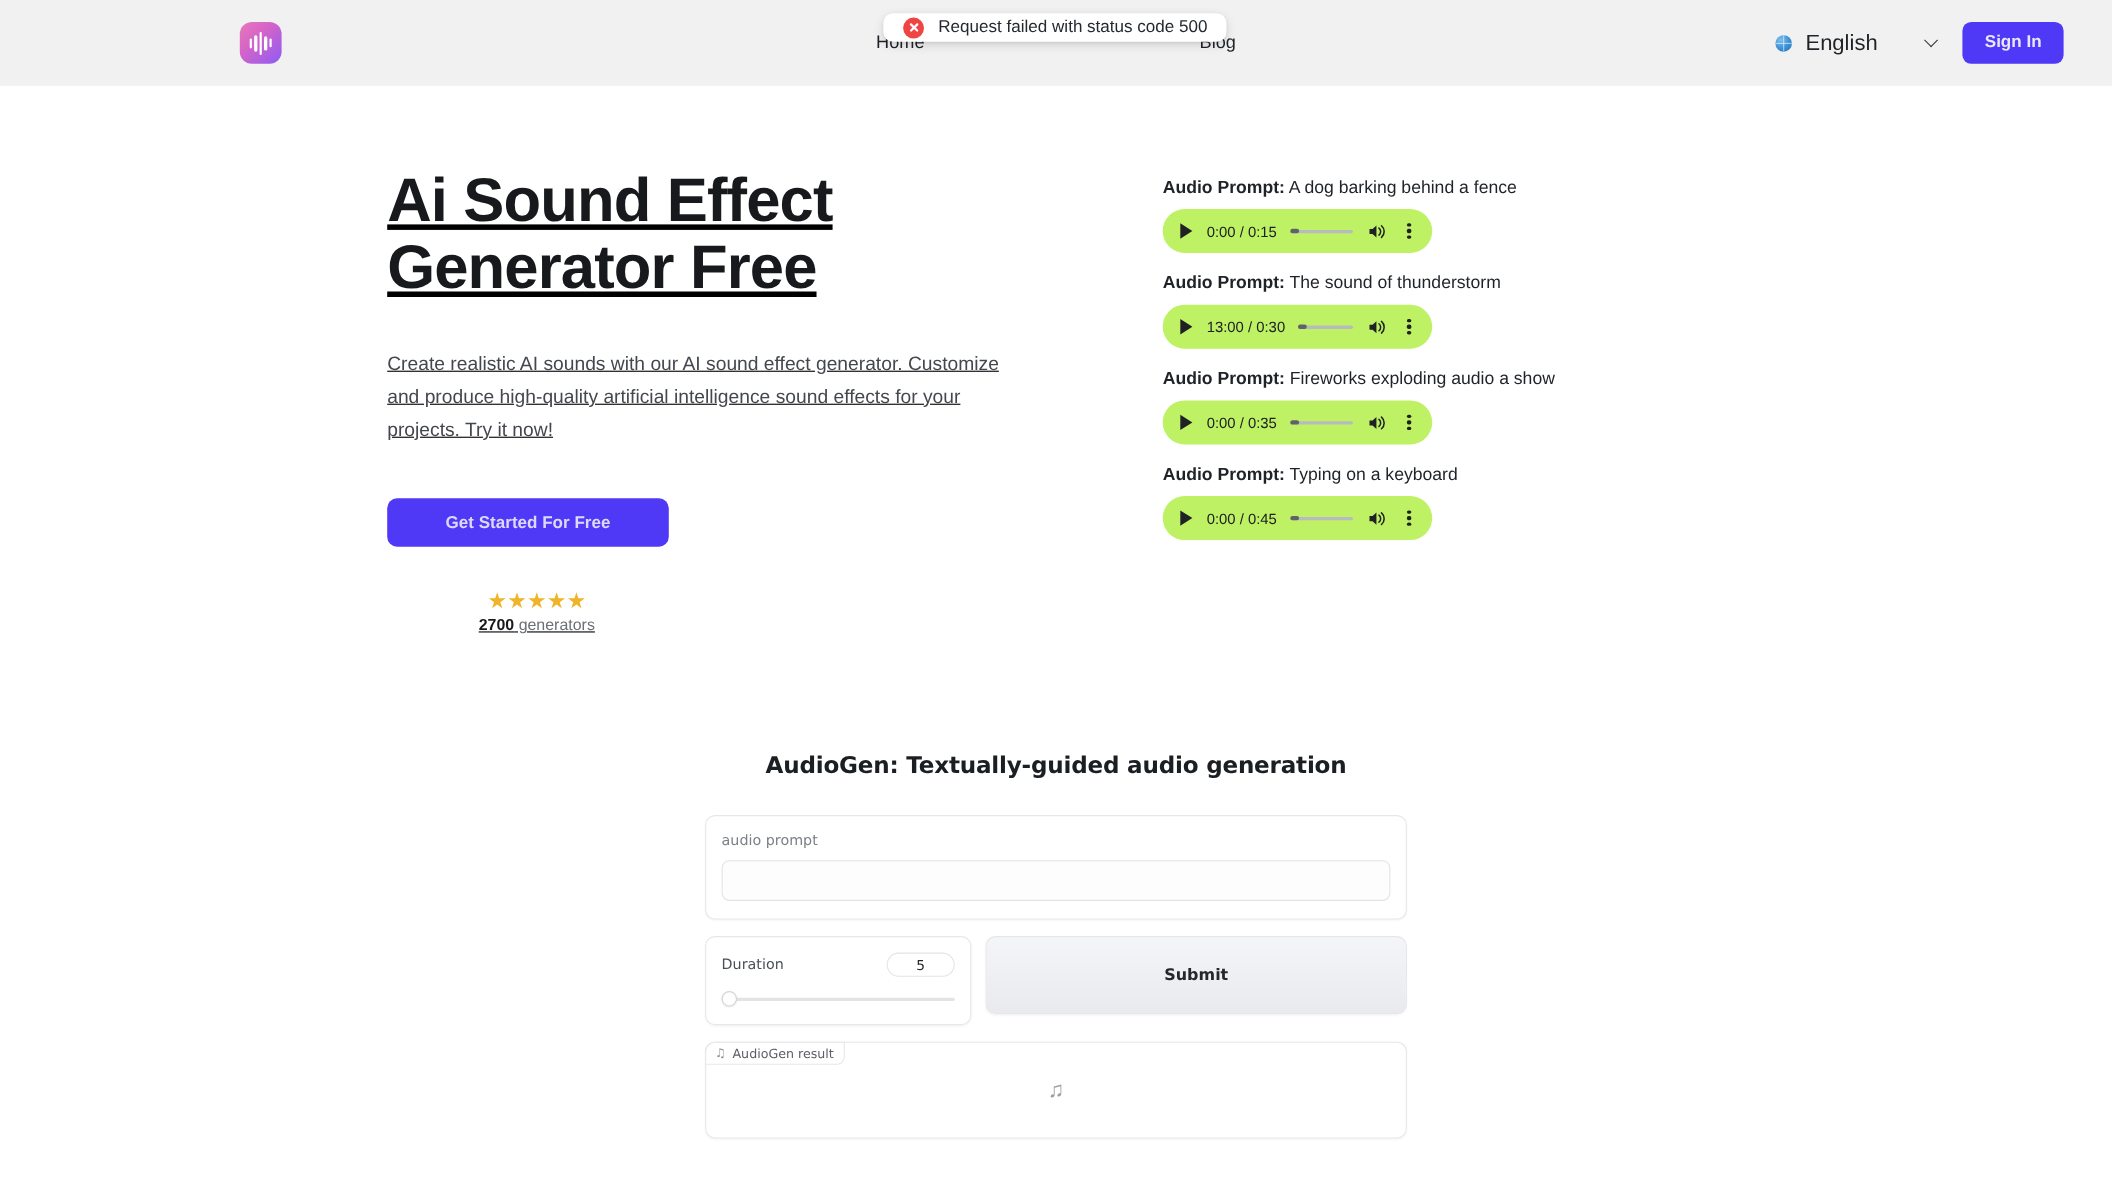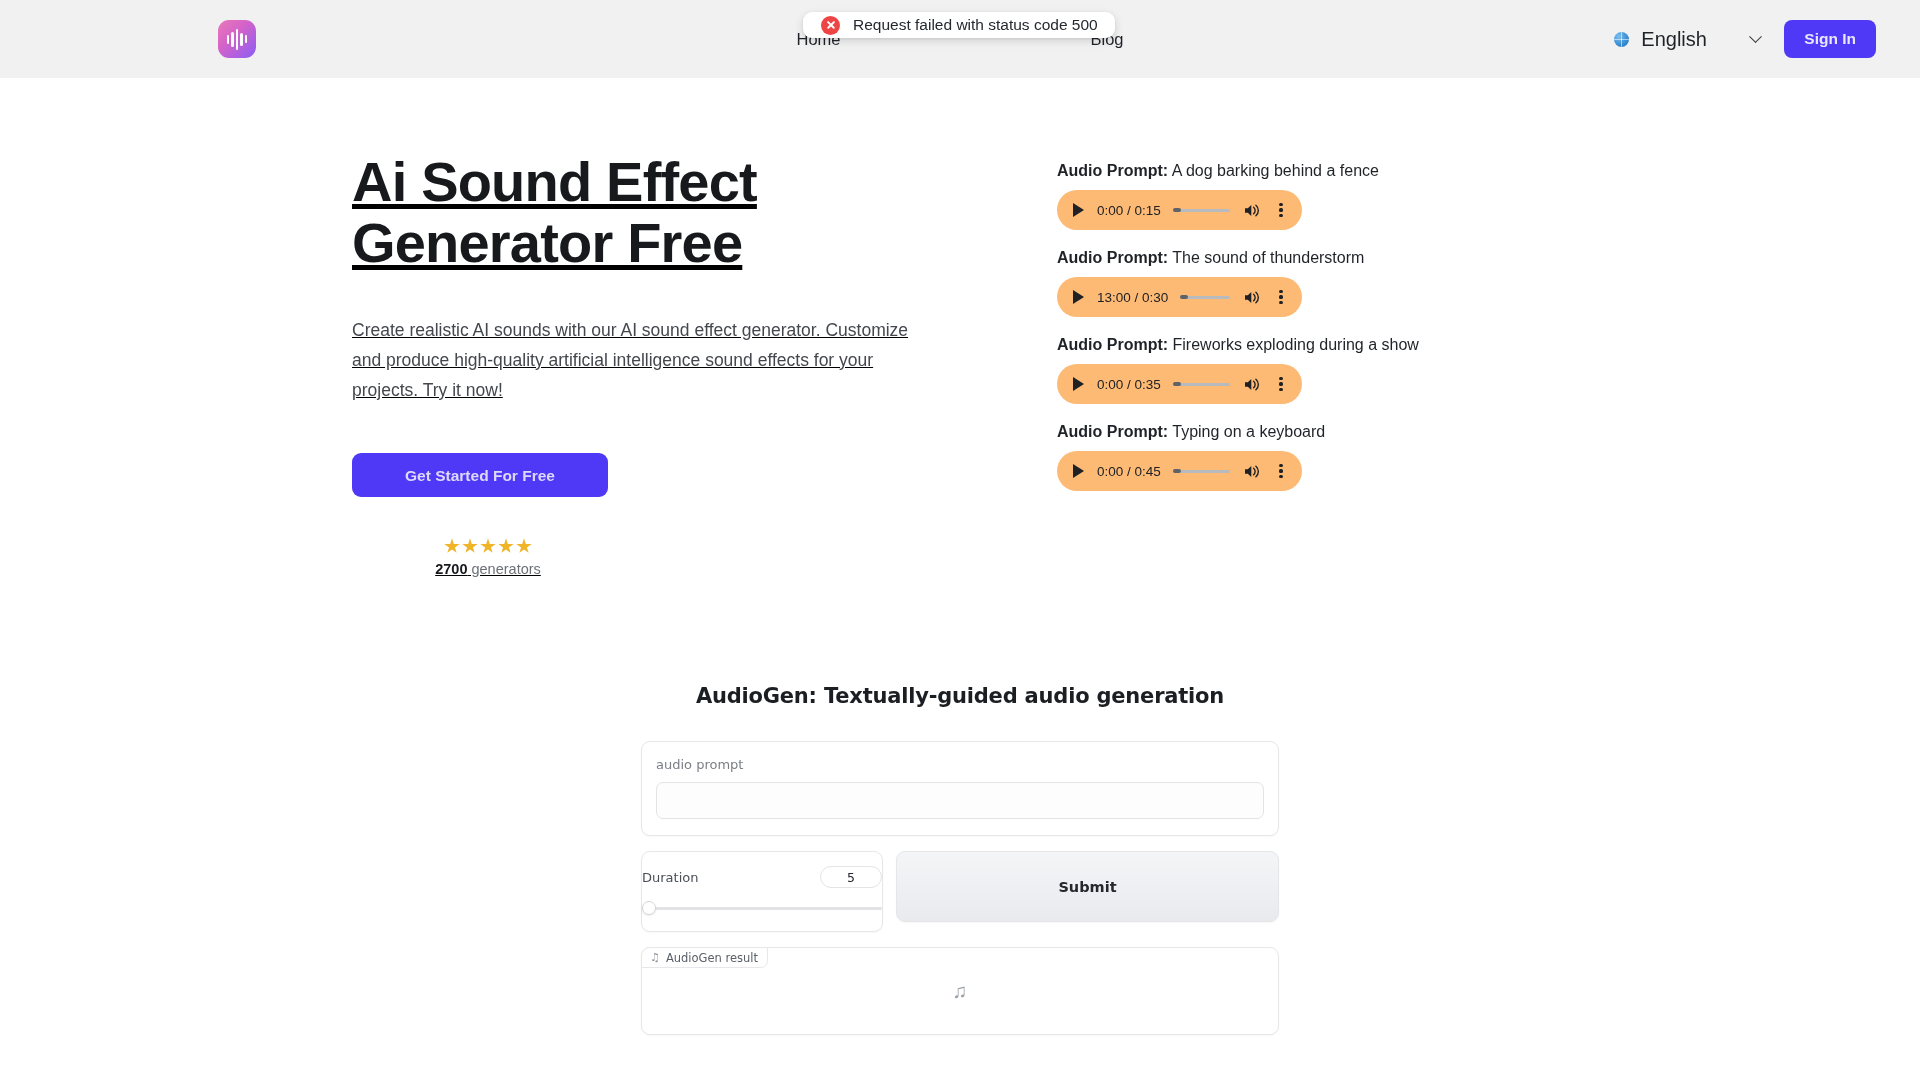"0:00 / 0:15" .audio-player { background: #fdba74 -> #bef264 }
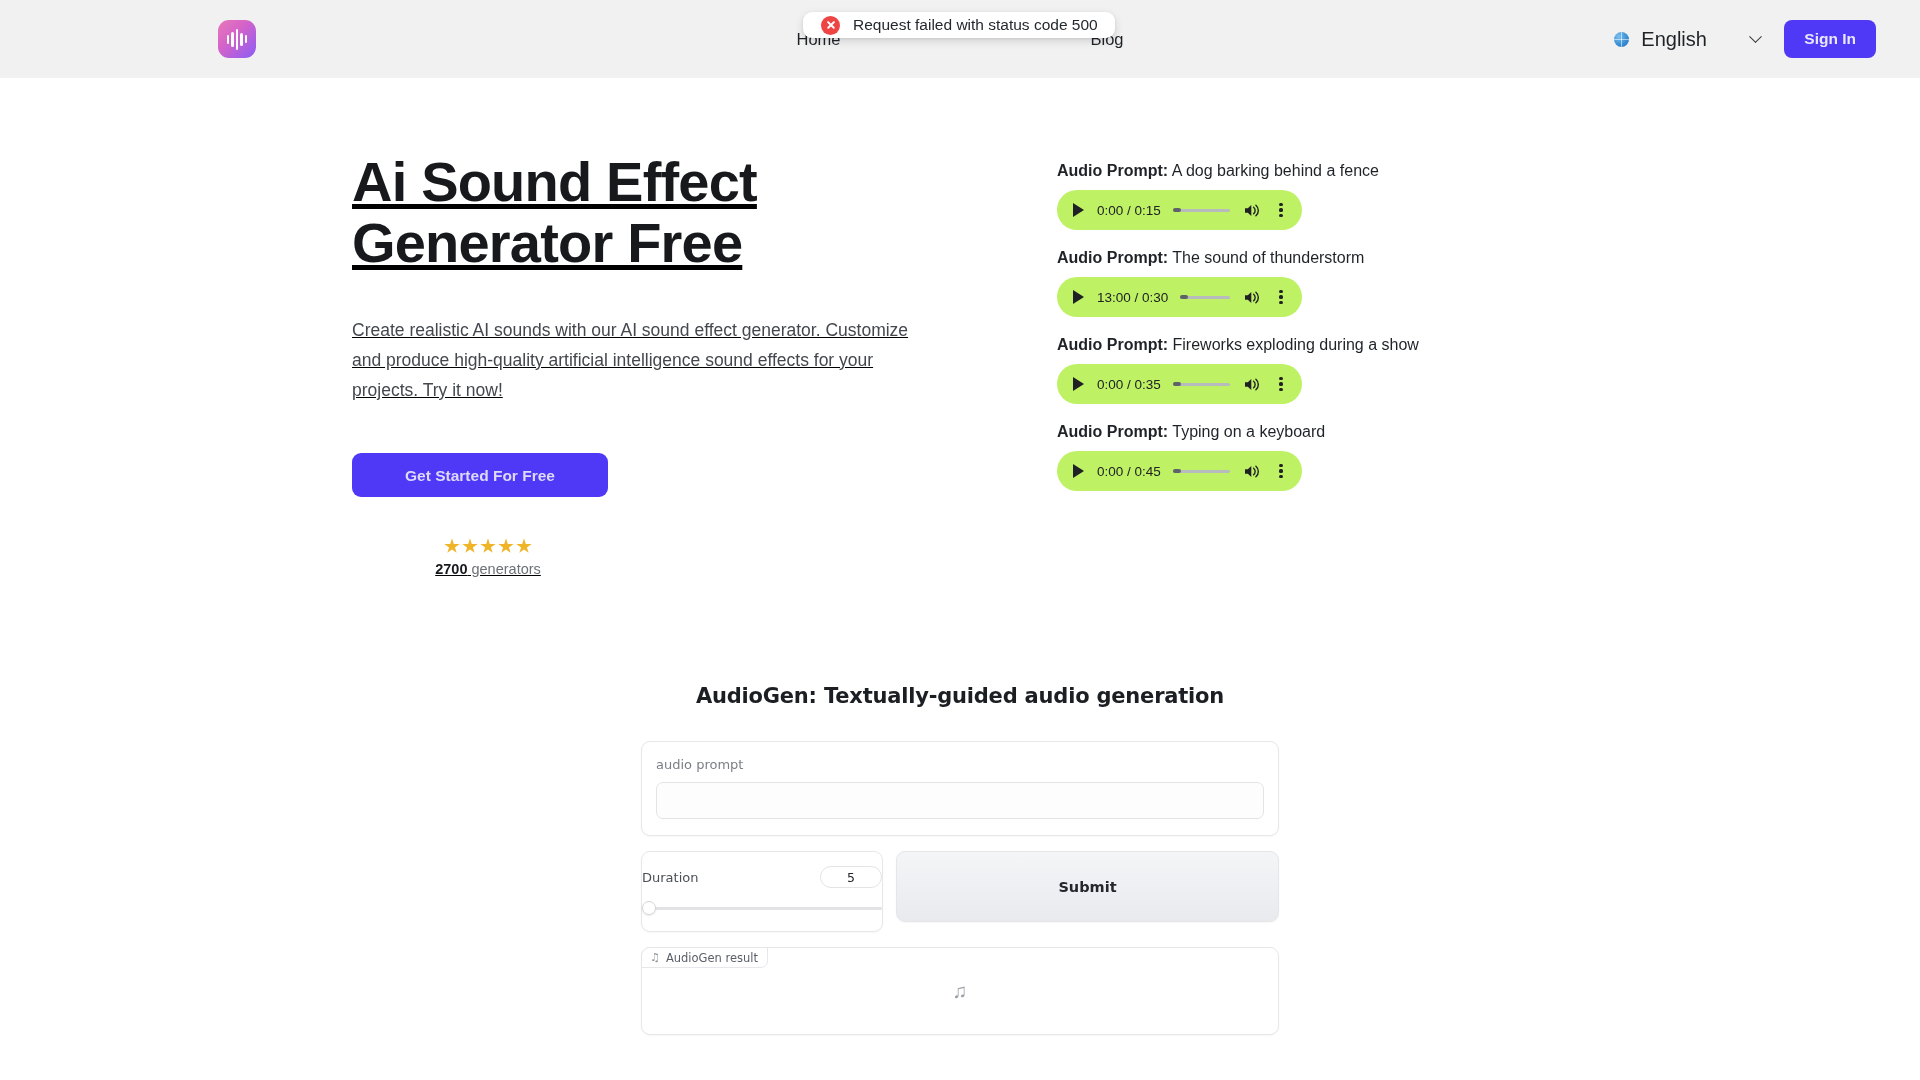"Fireworks exploding during a show" span { text: during -> audio }
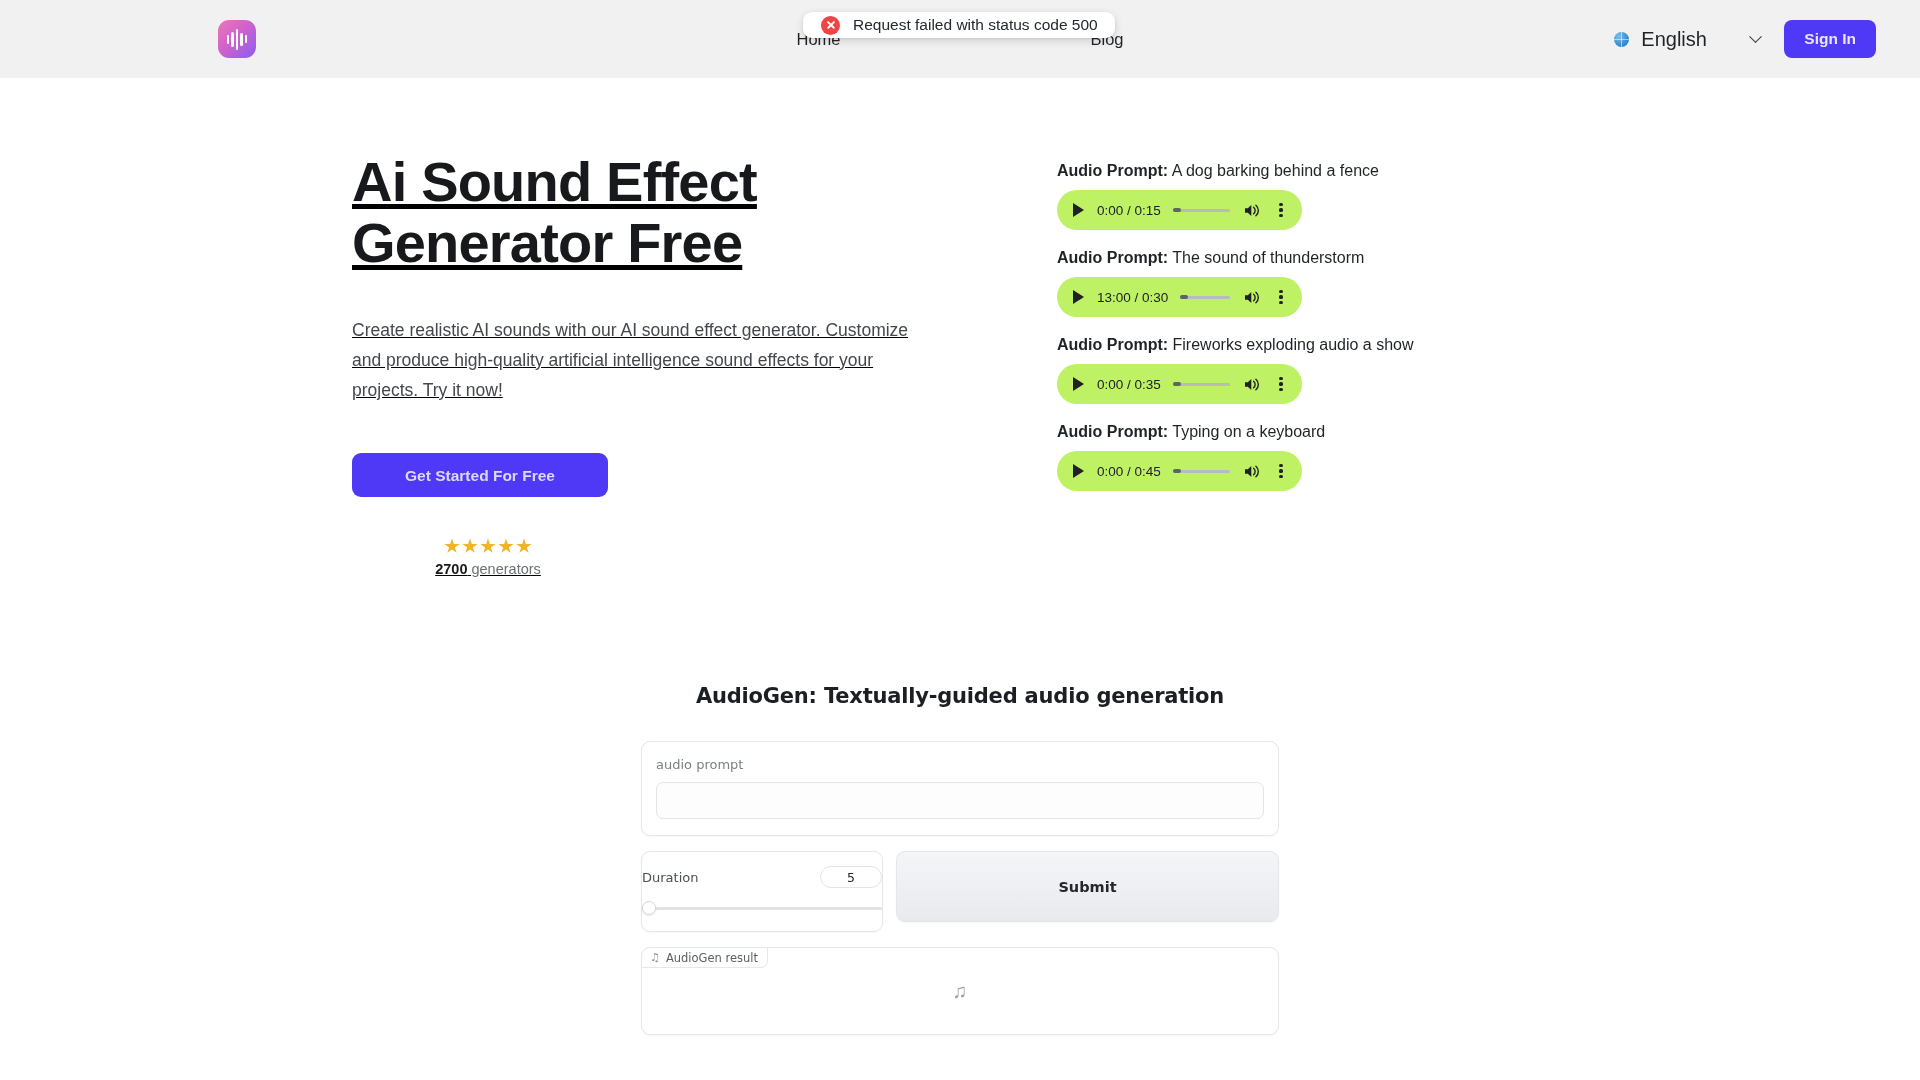"Duration" .duration-card { padding: 14px 0 16px -> 14px 14px 16px }
